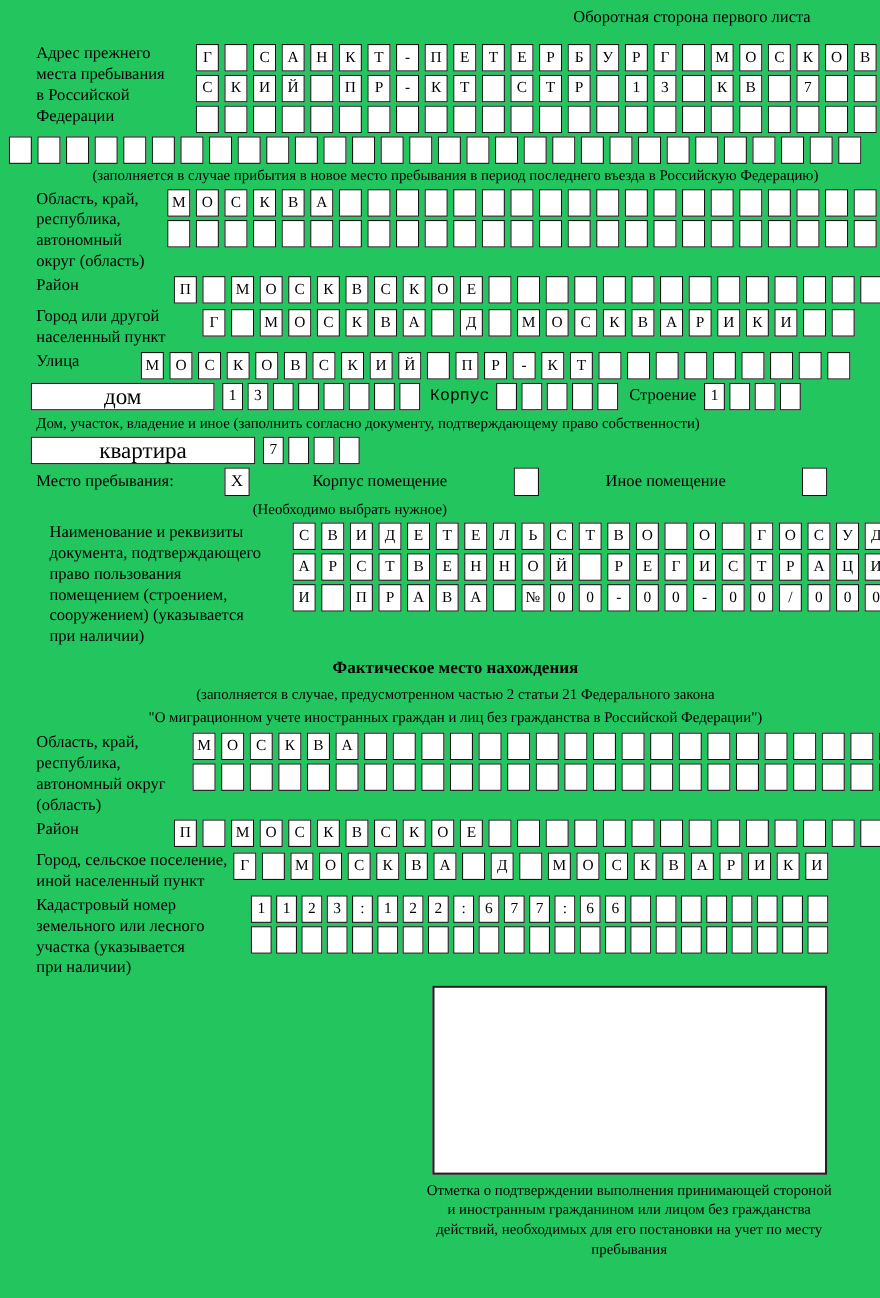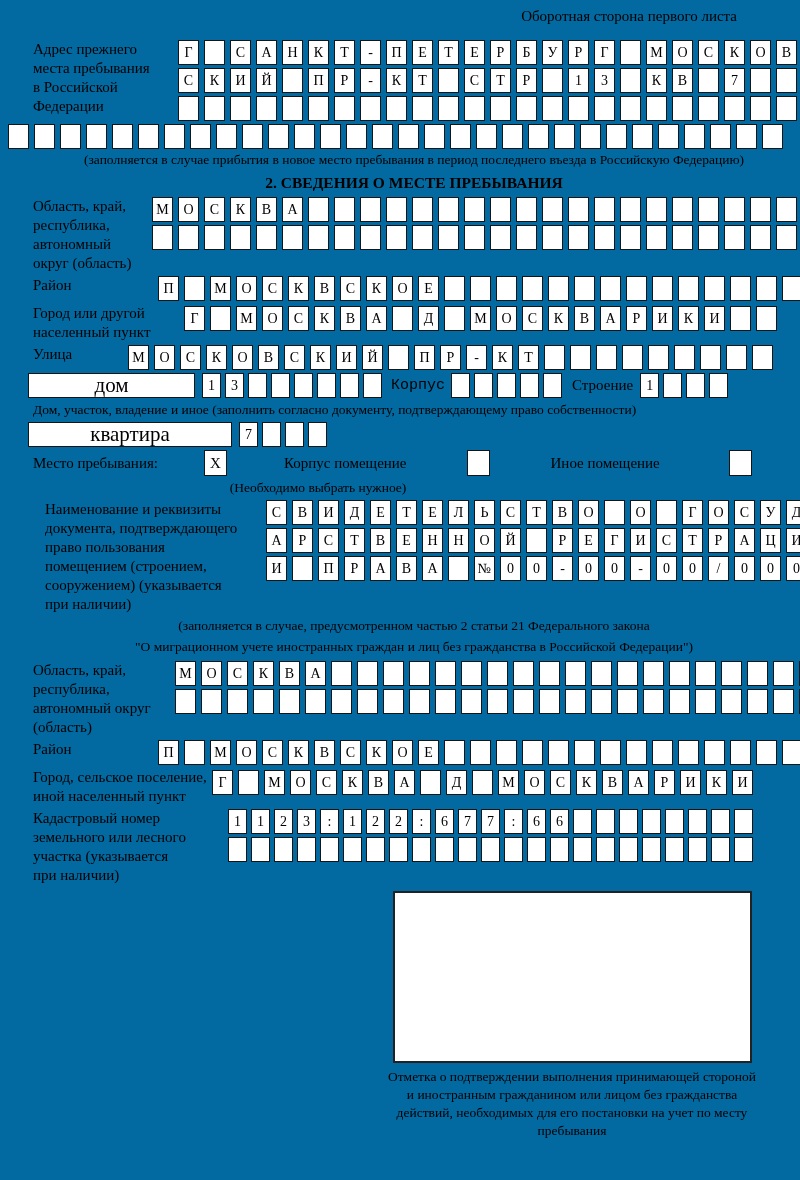"Оборотная сторона первого листа" .page { background: #0369a1 -> #22c55e }
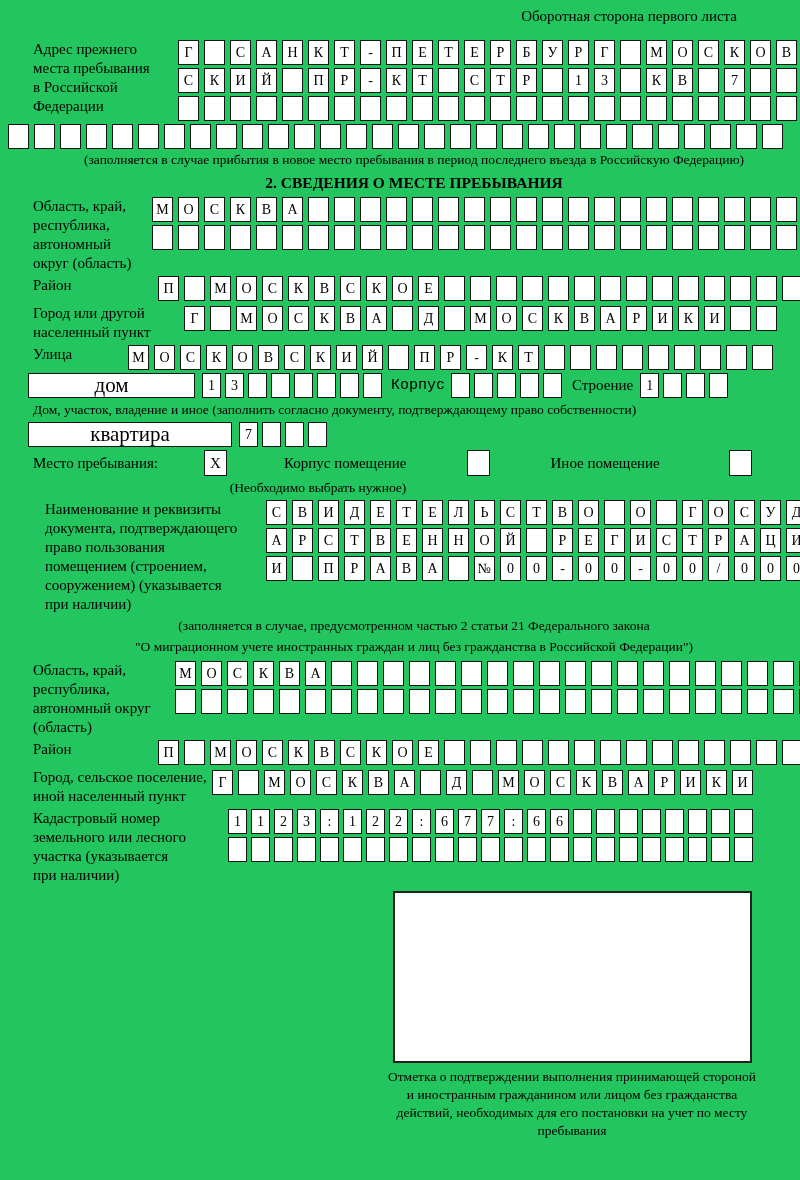"2. СВЕДЕНИЯ О МЕСТЕ ПРЕБЫВАНИЯ" div.sec-title { html: <div>2. СВЕДЕНИЯ О МЕСТЕ ПРЕБЫВАНИЯ</div> -> none }
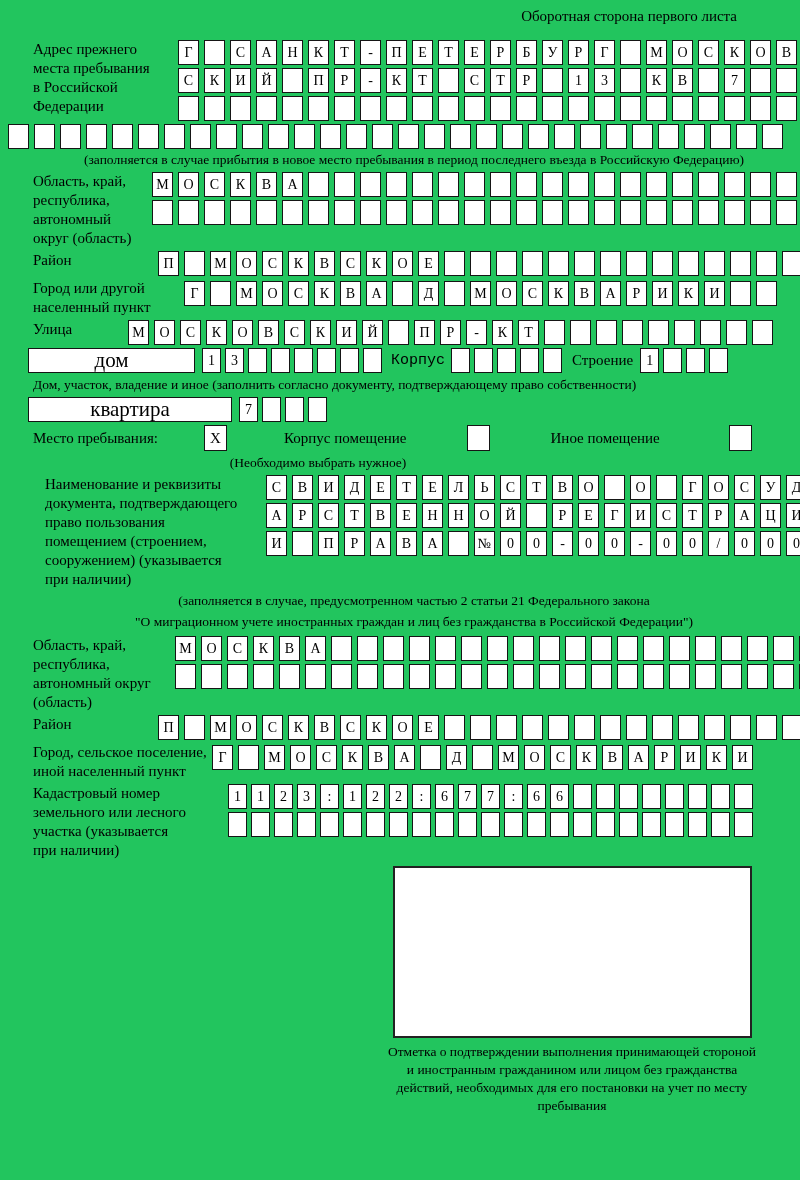"Фактическое место нахождения" div.sec-title { html: none -> <div>Фактическое место нахождения</div> }
